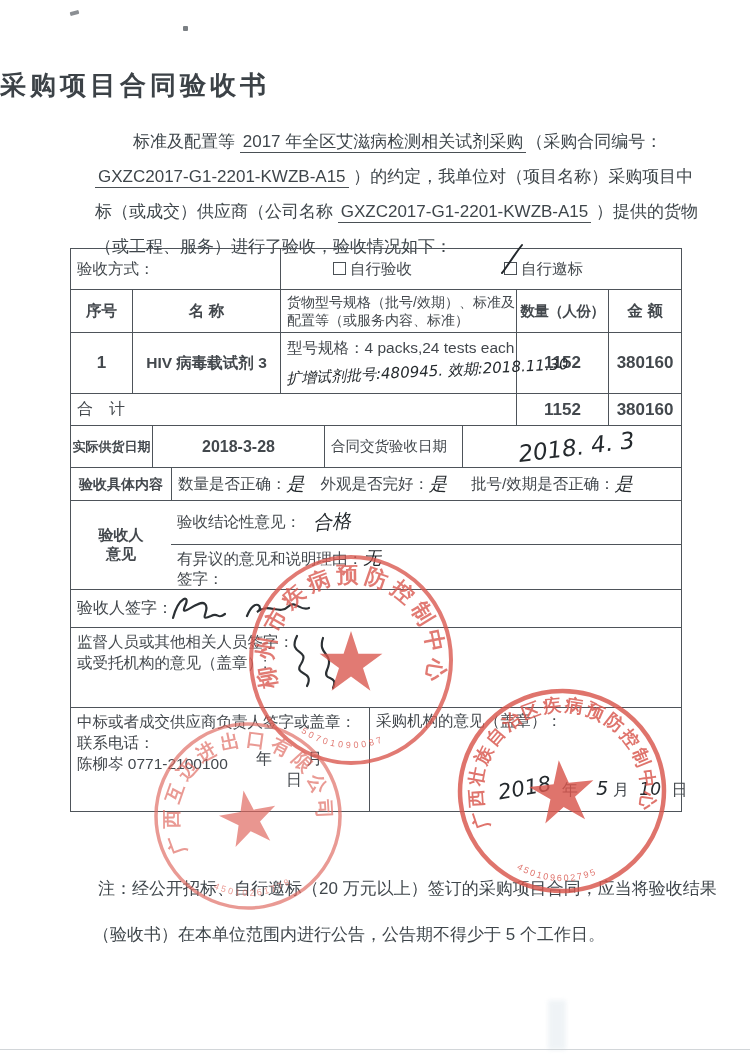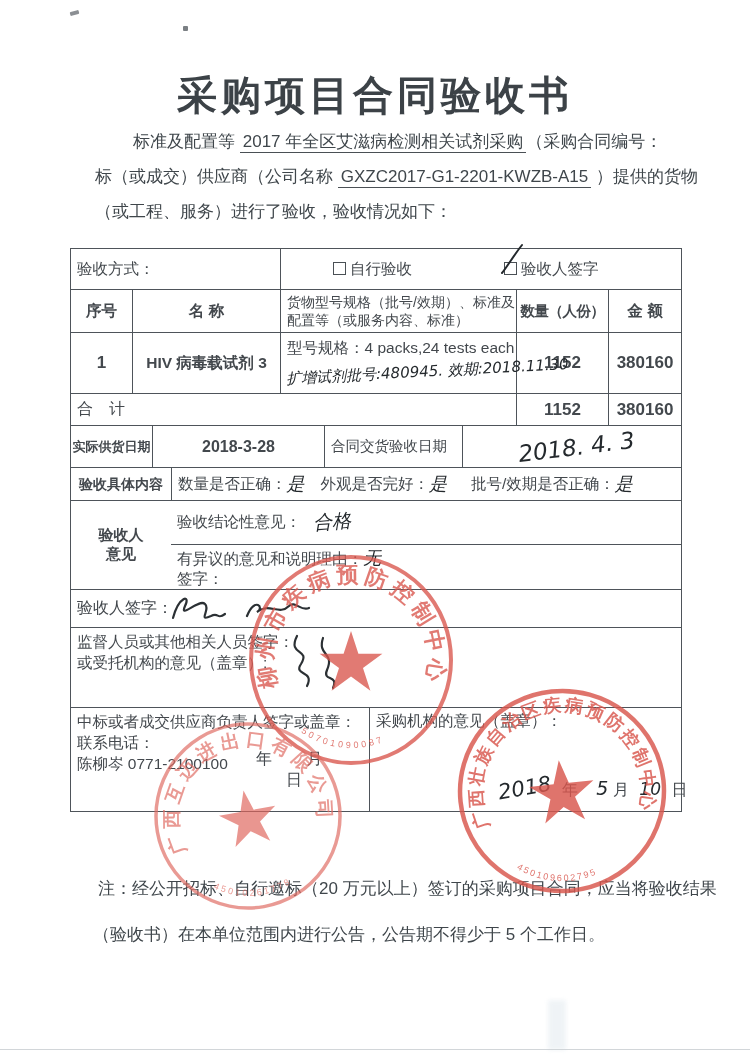"采购项目合同验收书" .title { font-size: 40px -> 26px; text-align: center -> none }
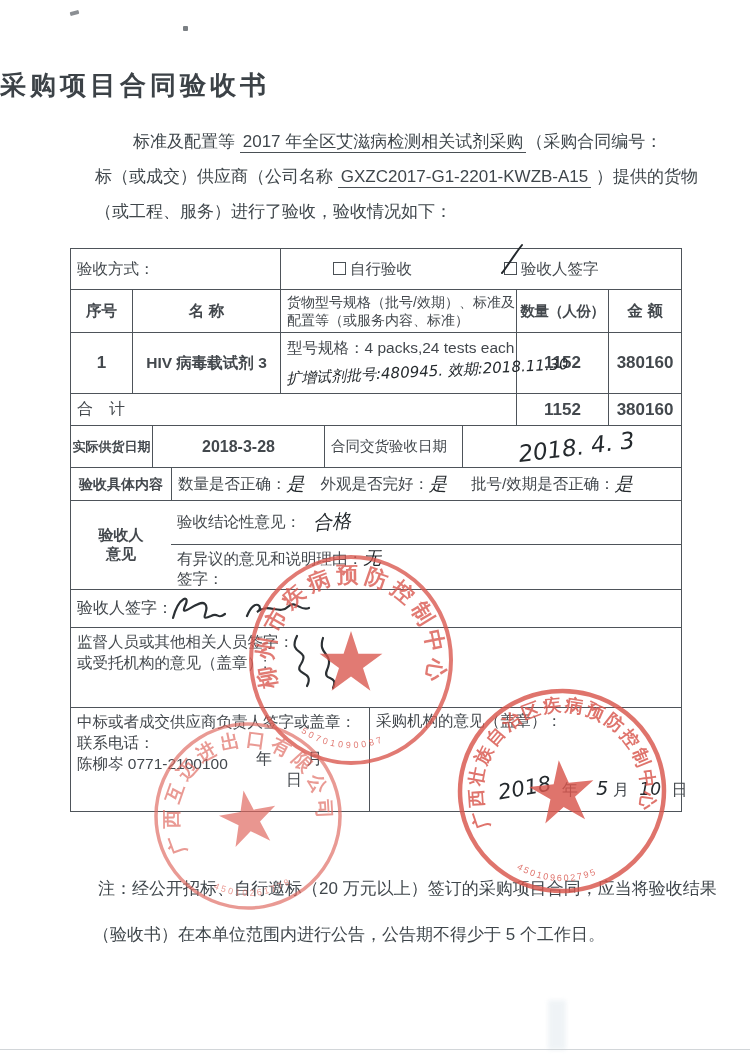"GXZC2017-G1-2201-KWZB-A15 ）的约定，我单位对（项目名称）采购项目中" div.iline { html: none -> <div><span>GXZC2017-G1-2201-KWZB-A15</span><span> ）的约定，我单位对（项目名称）采购项目中</span></div> }
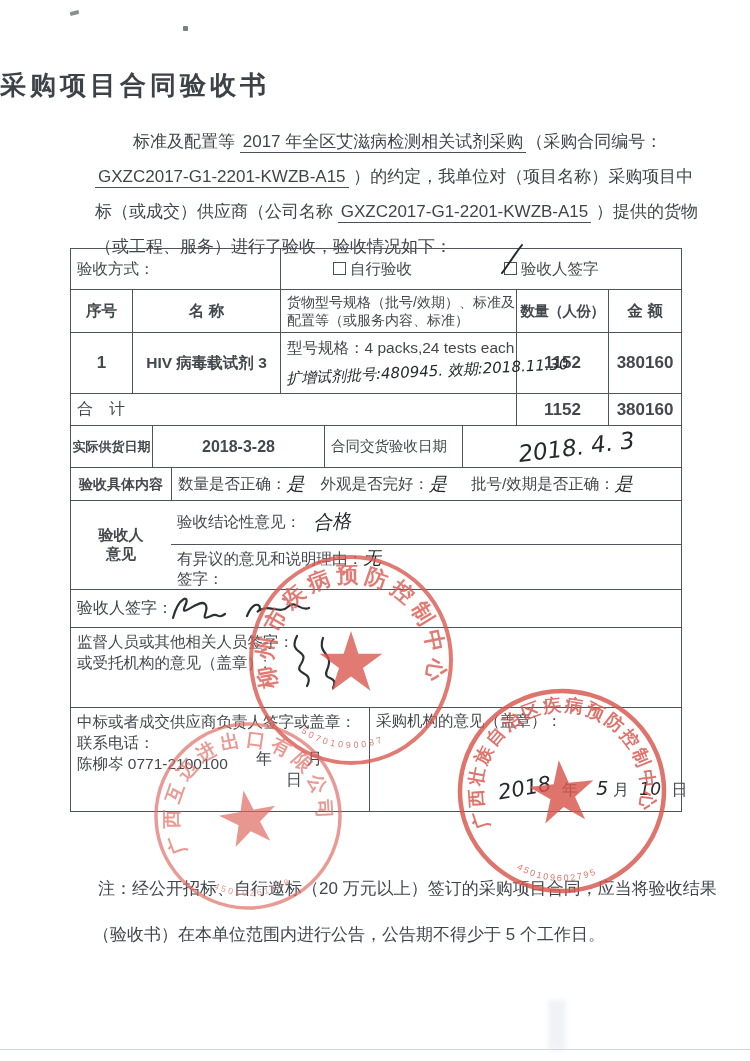"验收人签字" span { text: 验收人签字 -> 自行邀标 }
